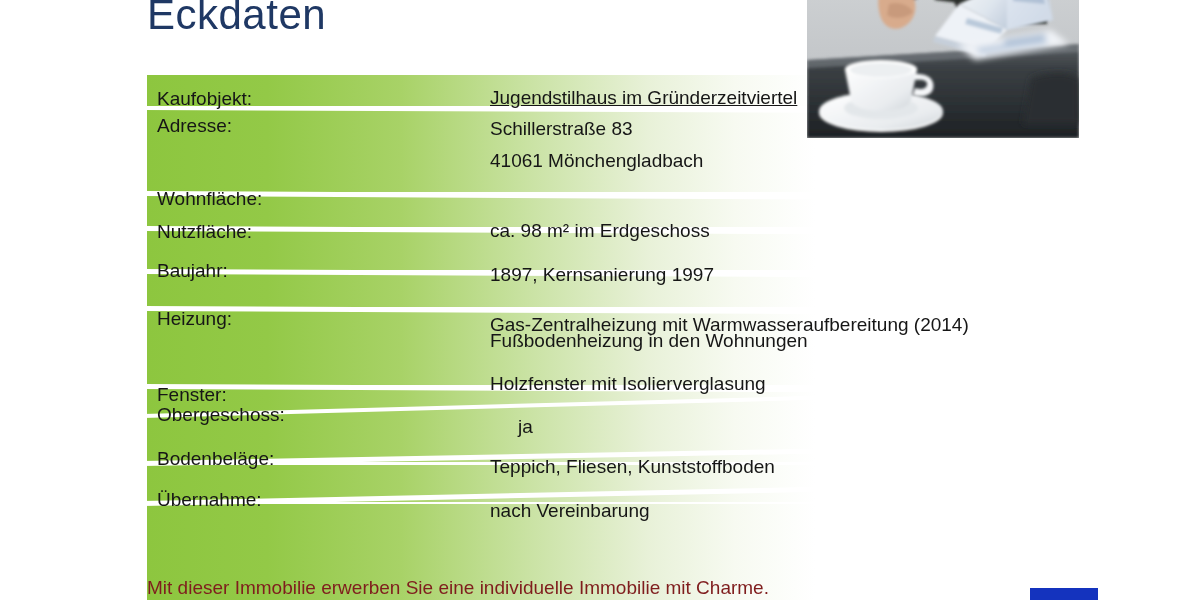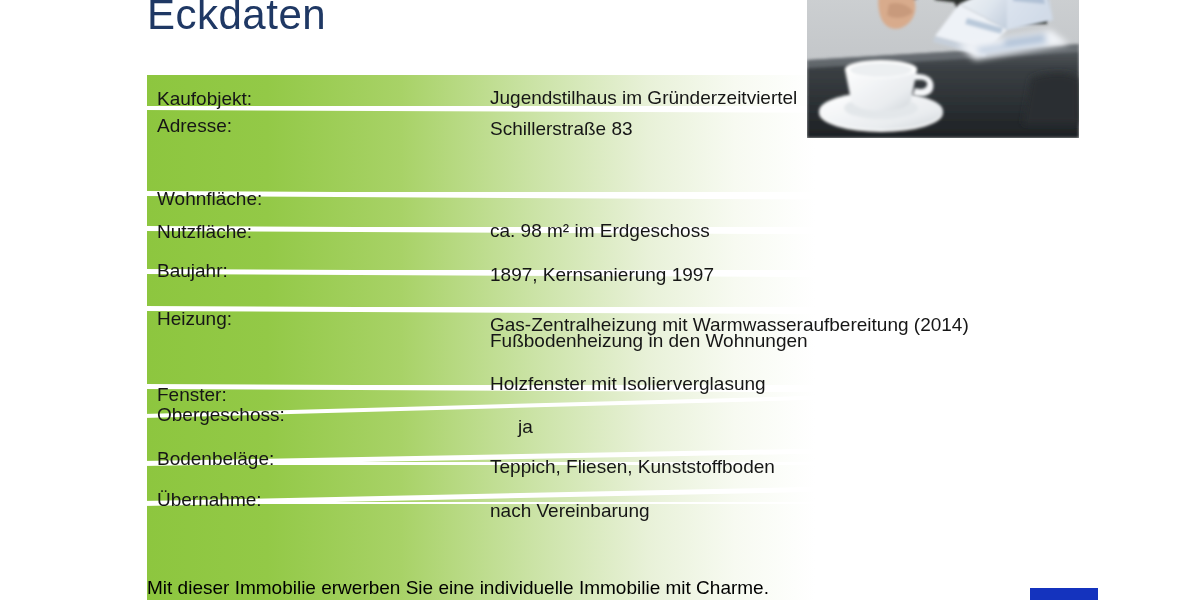"Jugendstilhaus im Gründerzeitviertel" div.row-value { text-decoration: none -> underline }
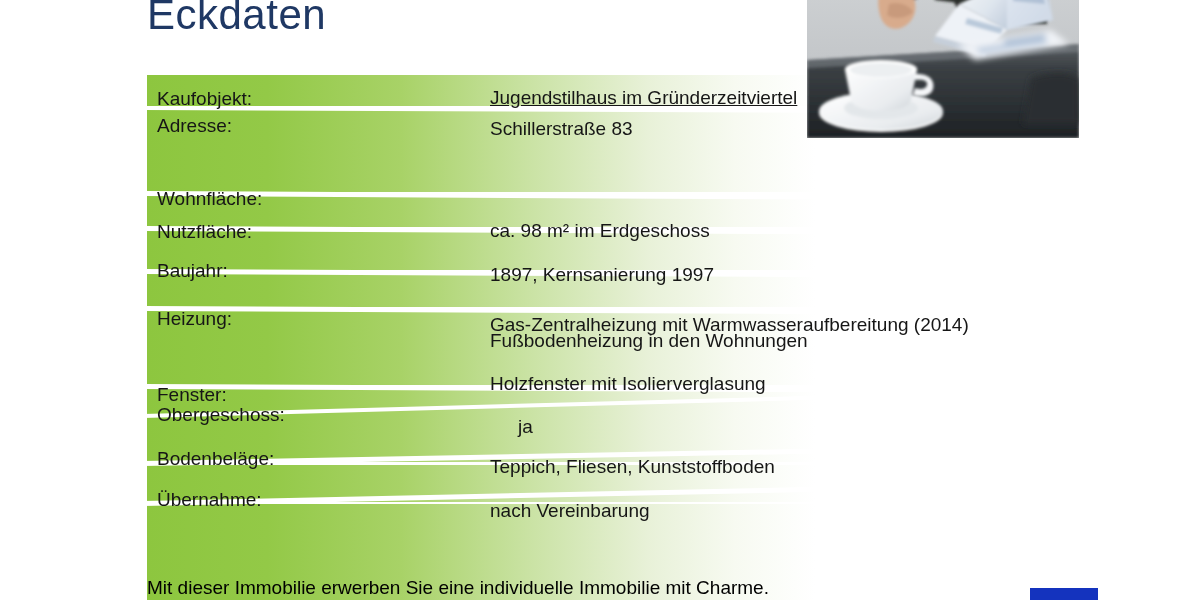"41061 Mönchengladbach" div.row-value { html: none -> <div>41061 Mönchengladbach</div> }
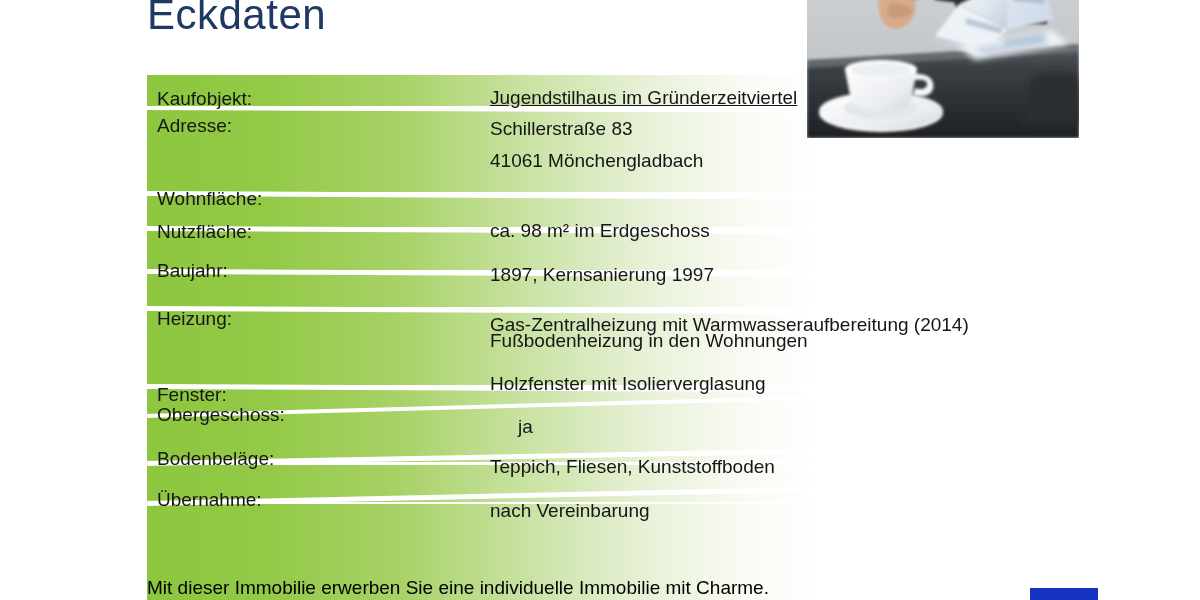"Mit dieser Immobilie erwerben Sie" #footer-text { color: #000000 -> #7f1d1d }
